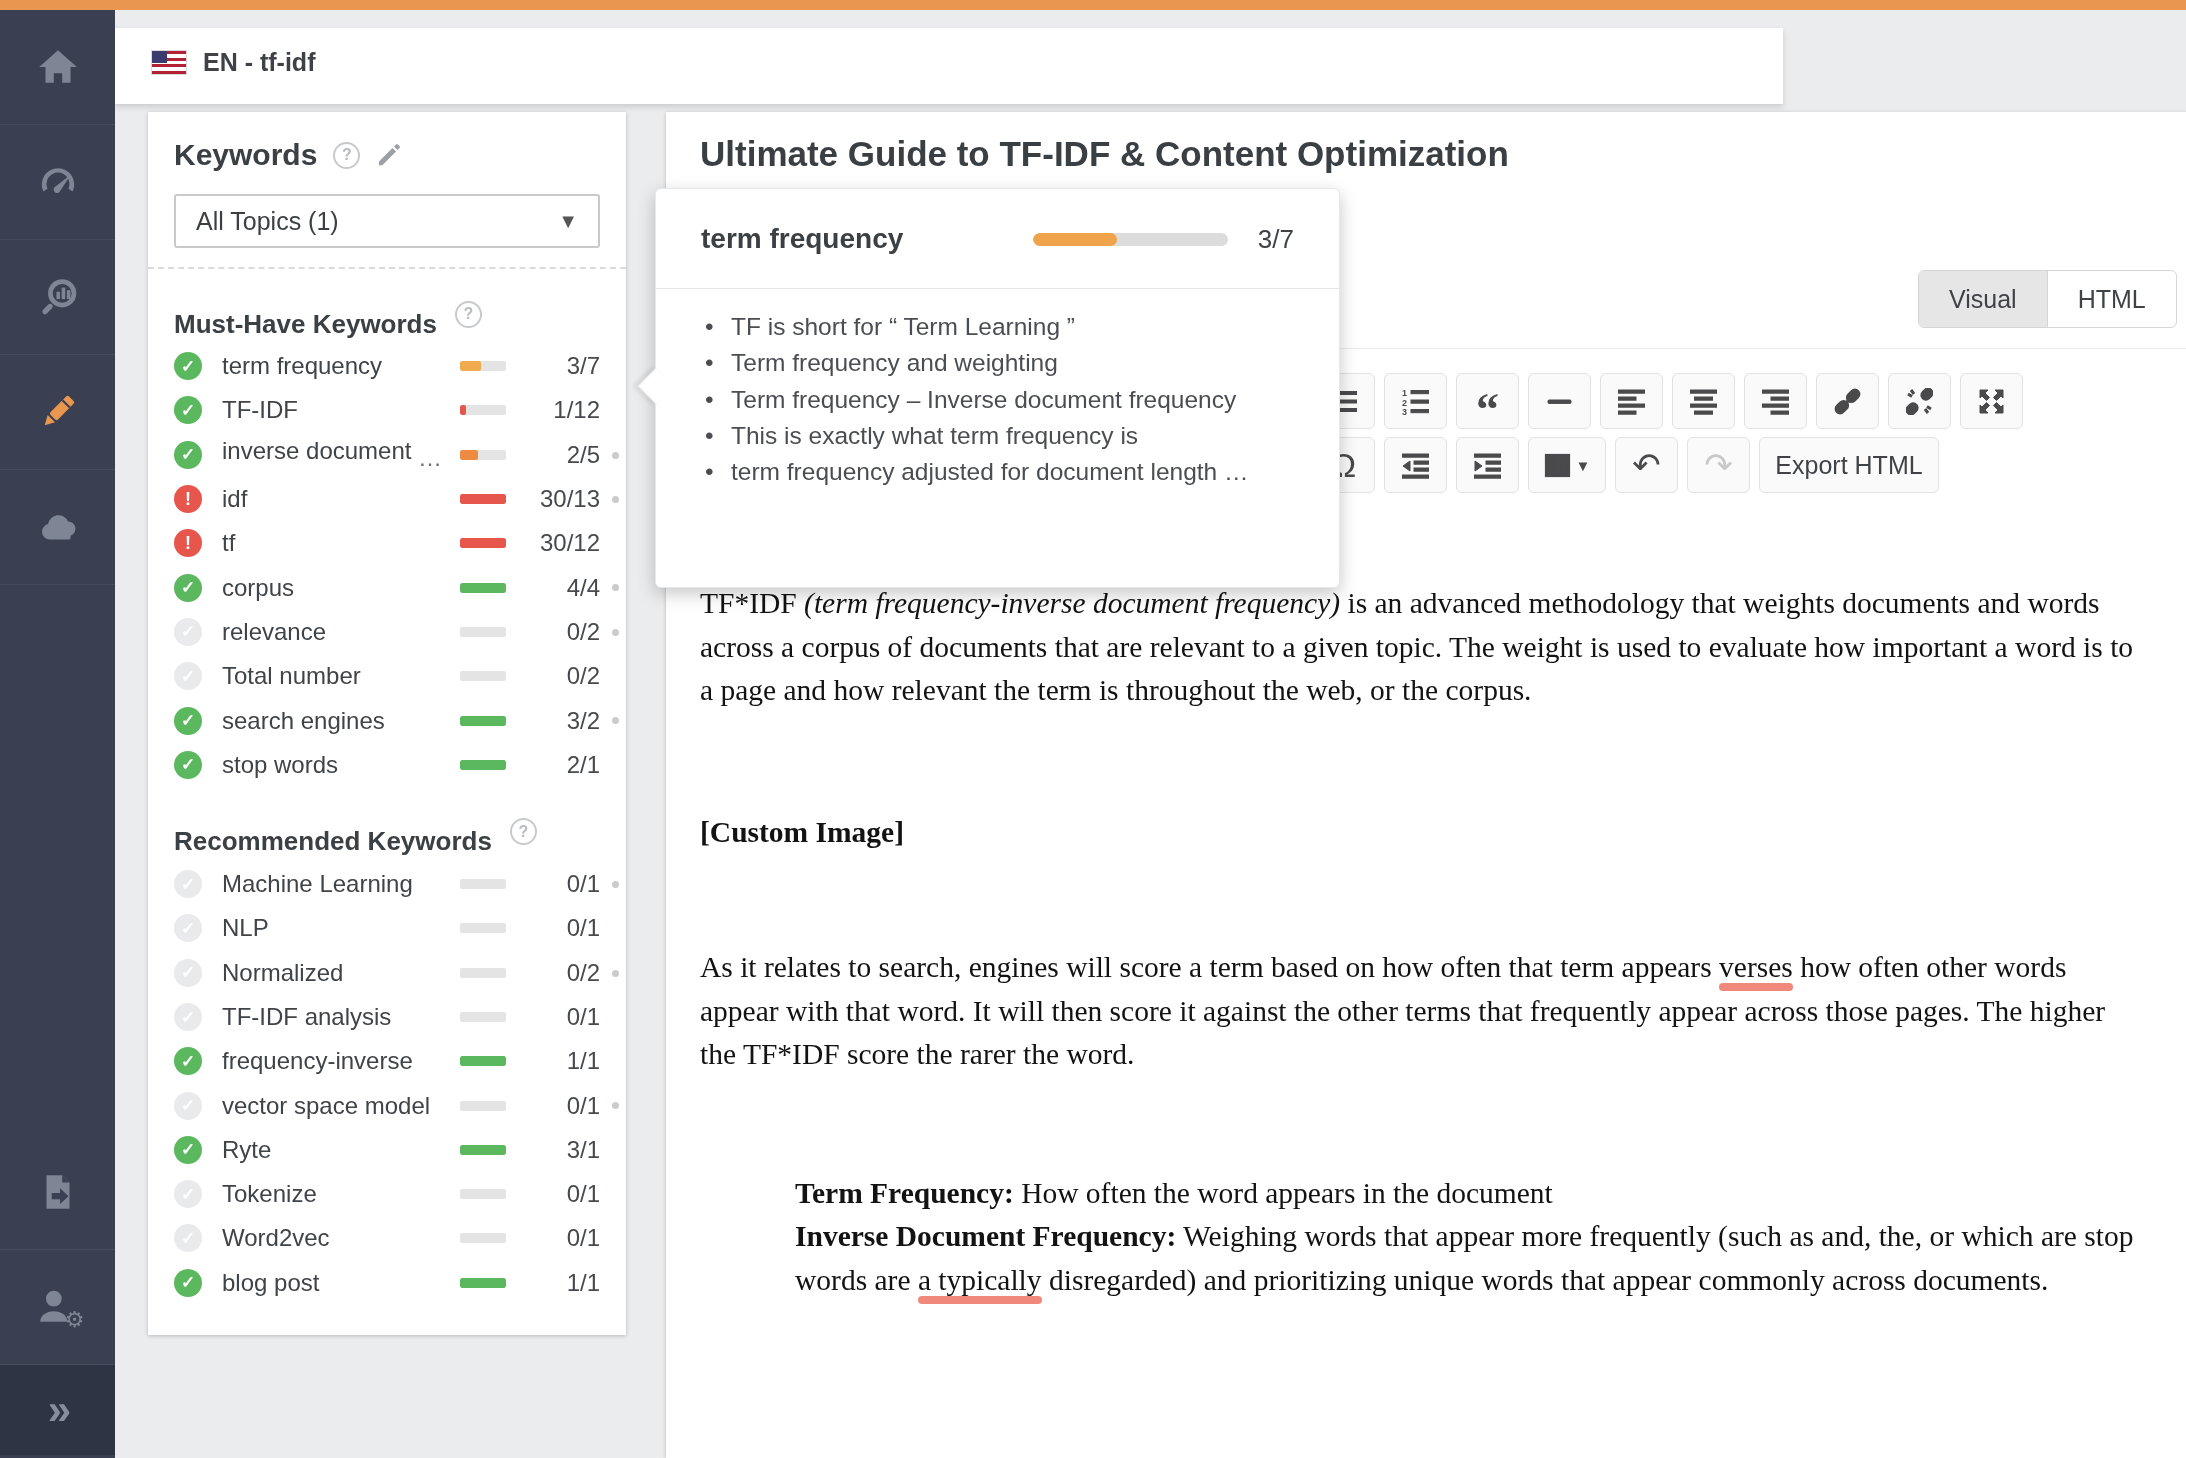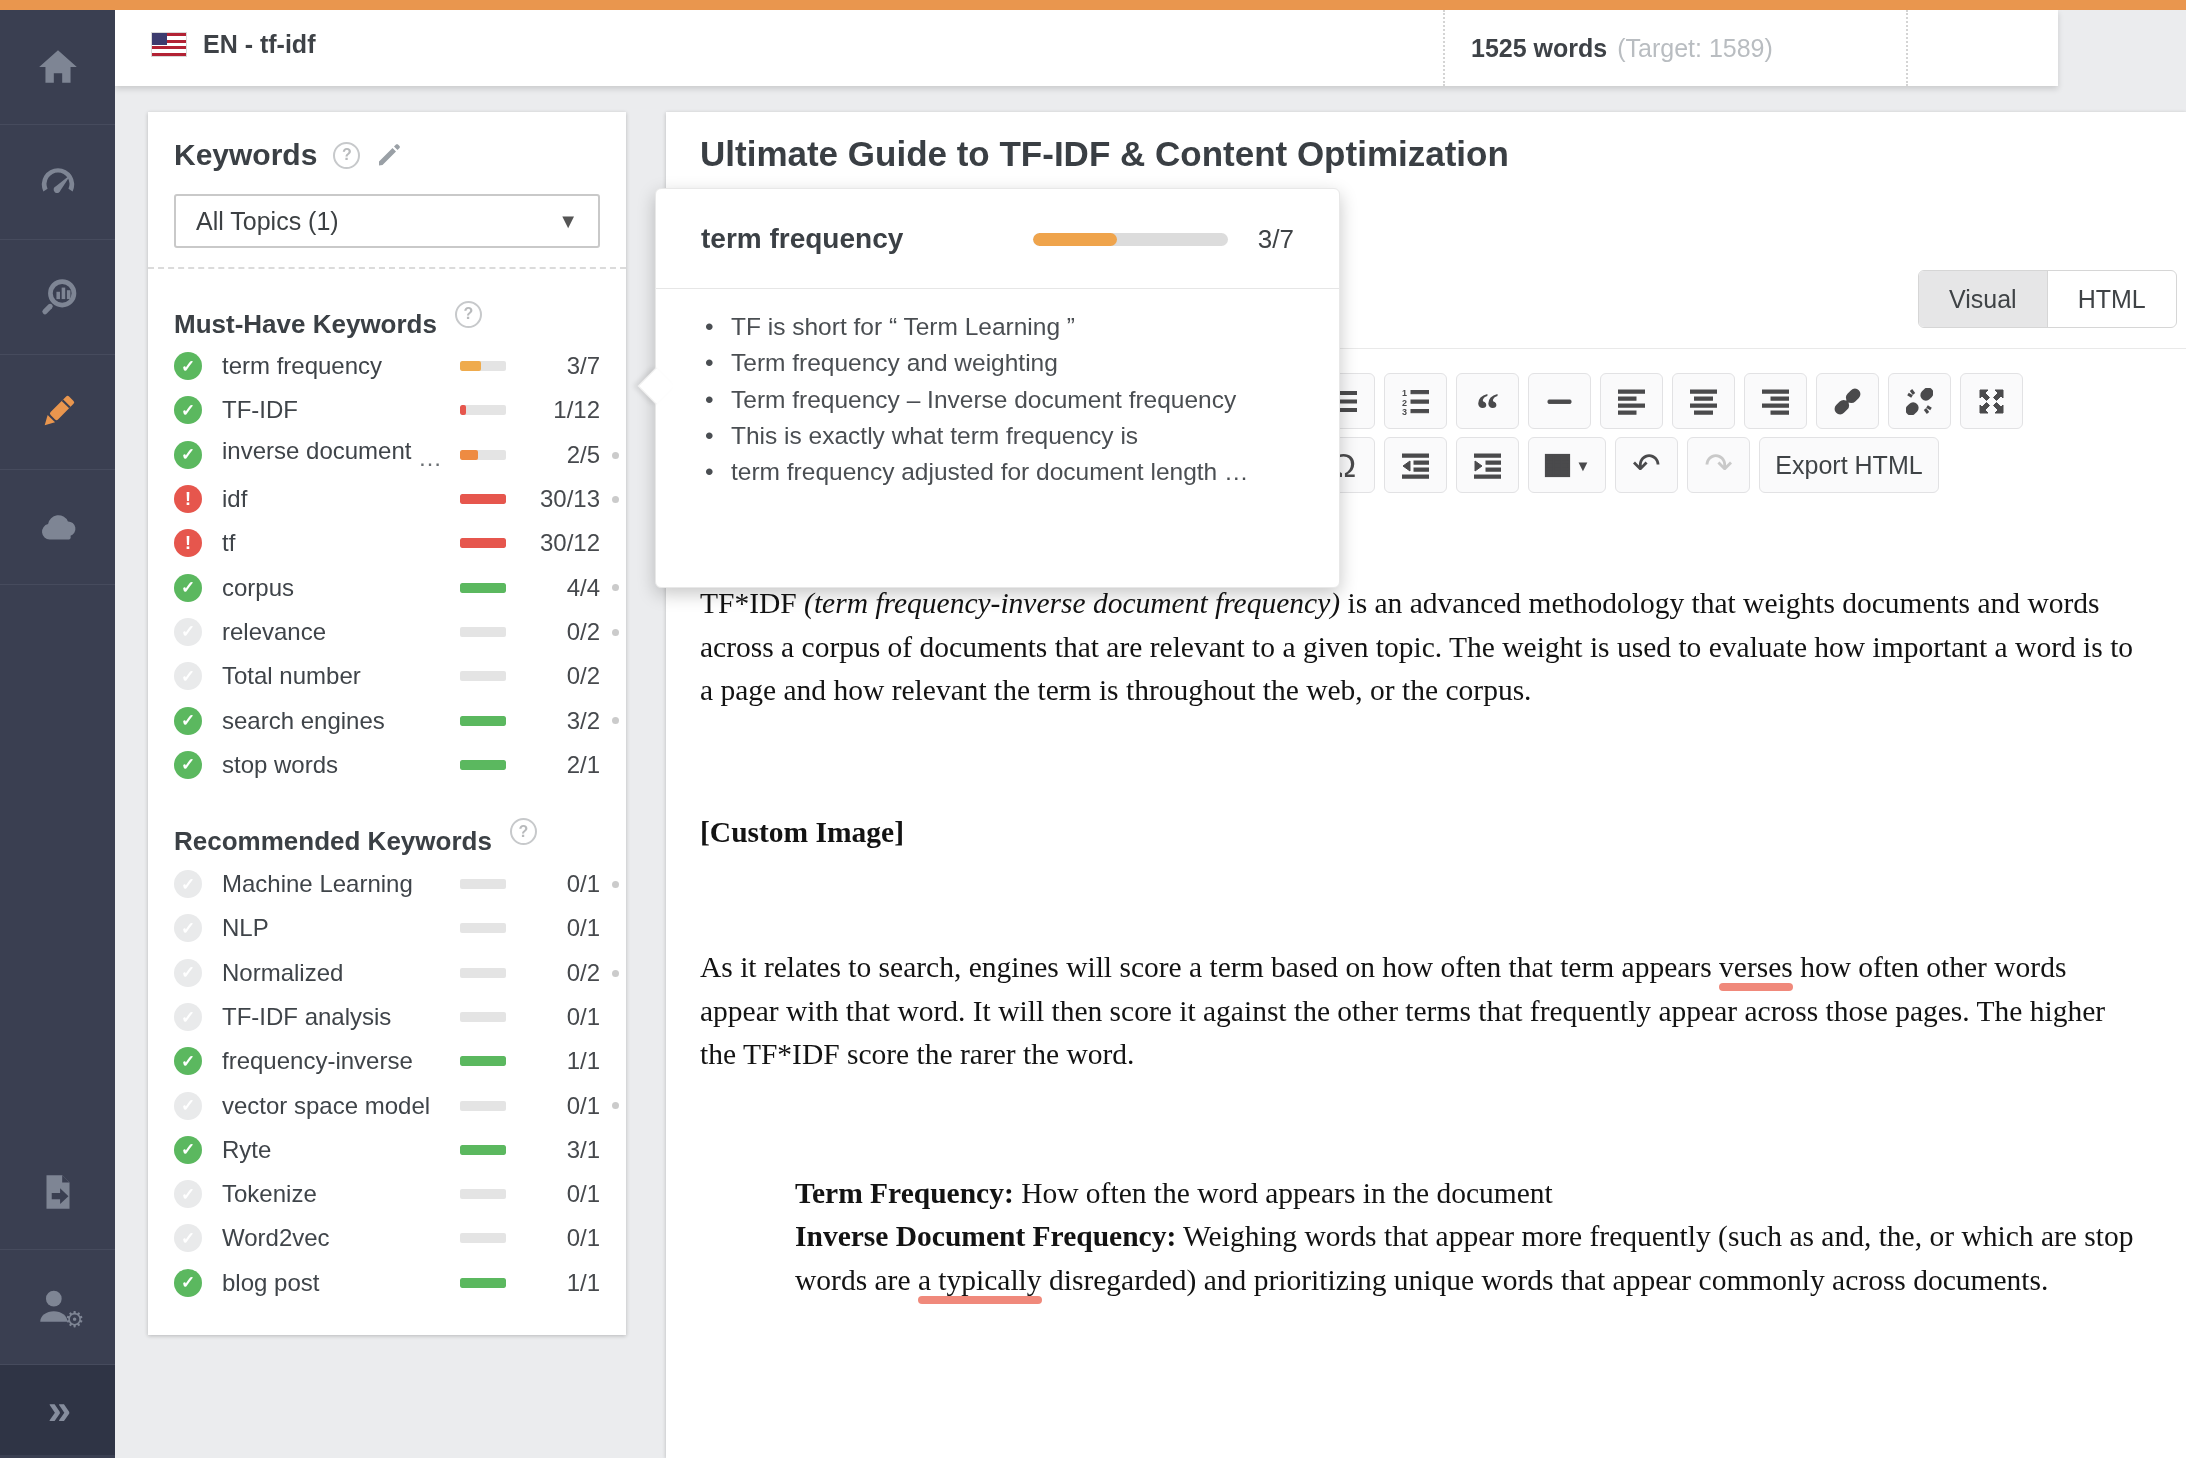"EN - tf-idf" .topbar { top: 10px -> 28px; width: 1943px -> 1668px }
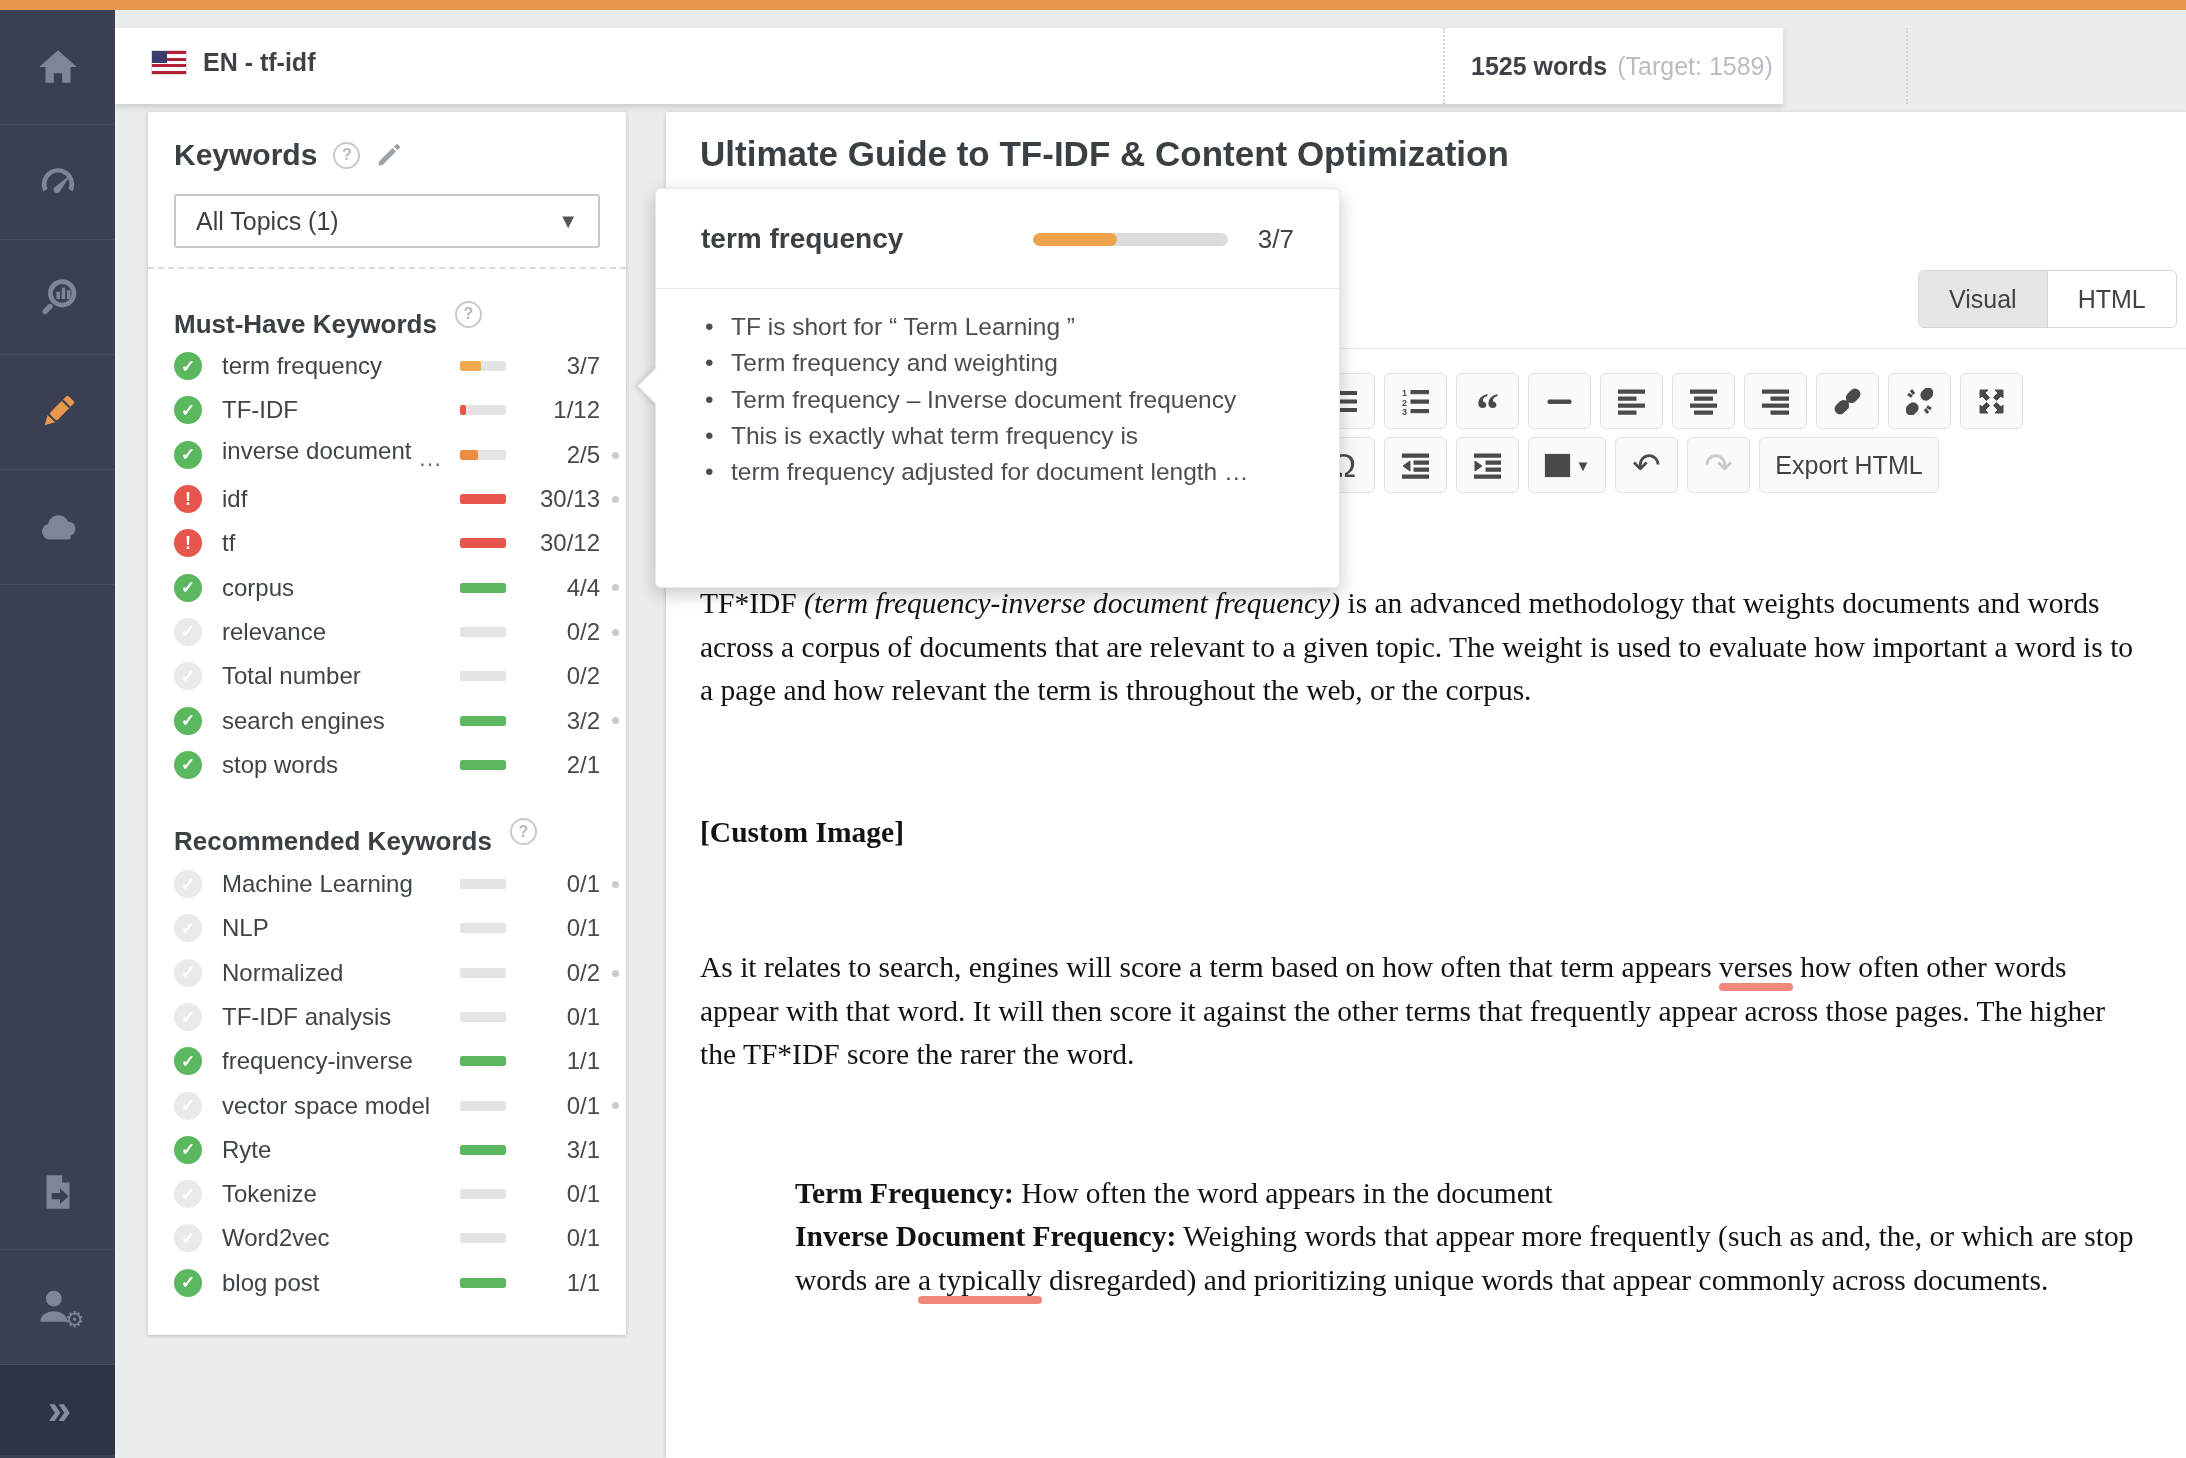"1525 words" div.word-box { html: <div> <span>1525 words</span> <span>(Target: 1589)</span> </div> -> none }
